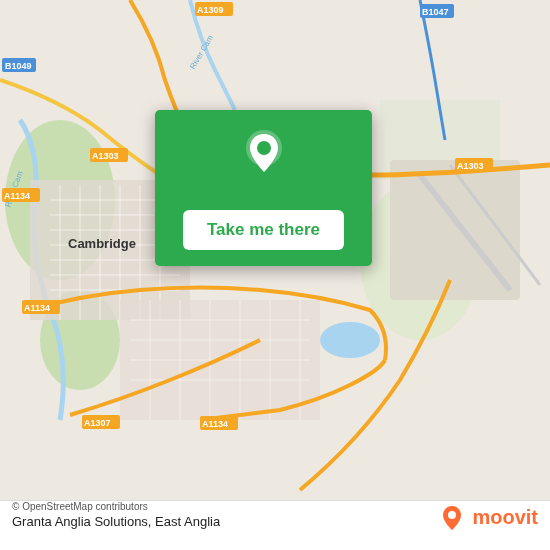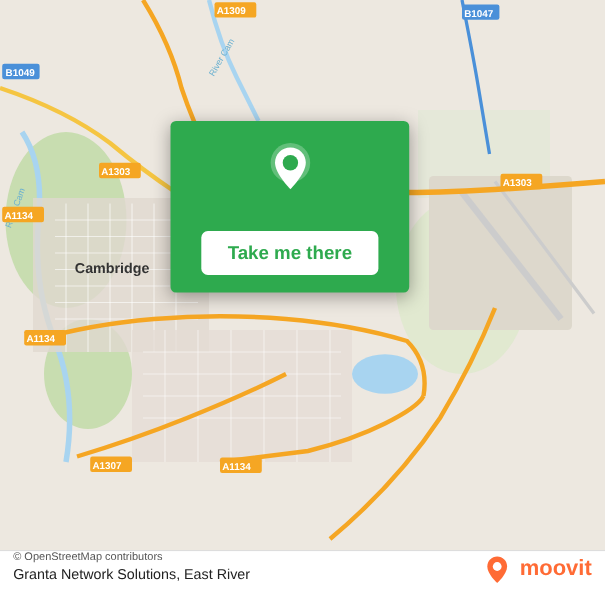"Granta Network Solutions, East River" span { text: Network Solutions, East River -> Anglia Solutions, East Anglia }
